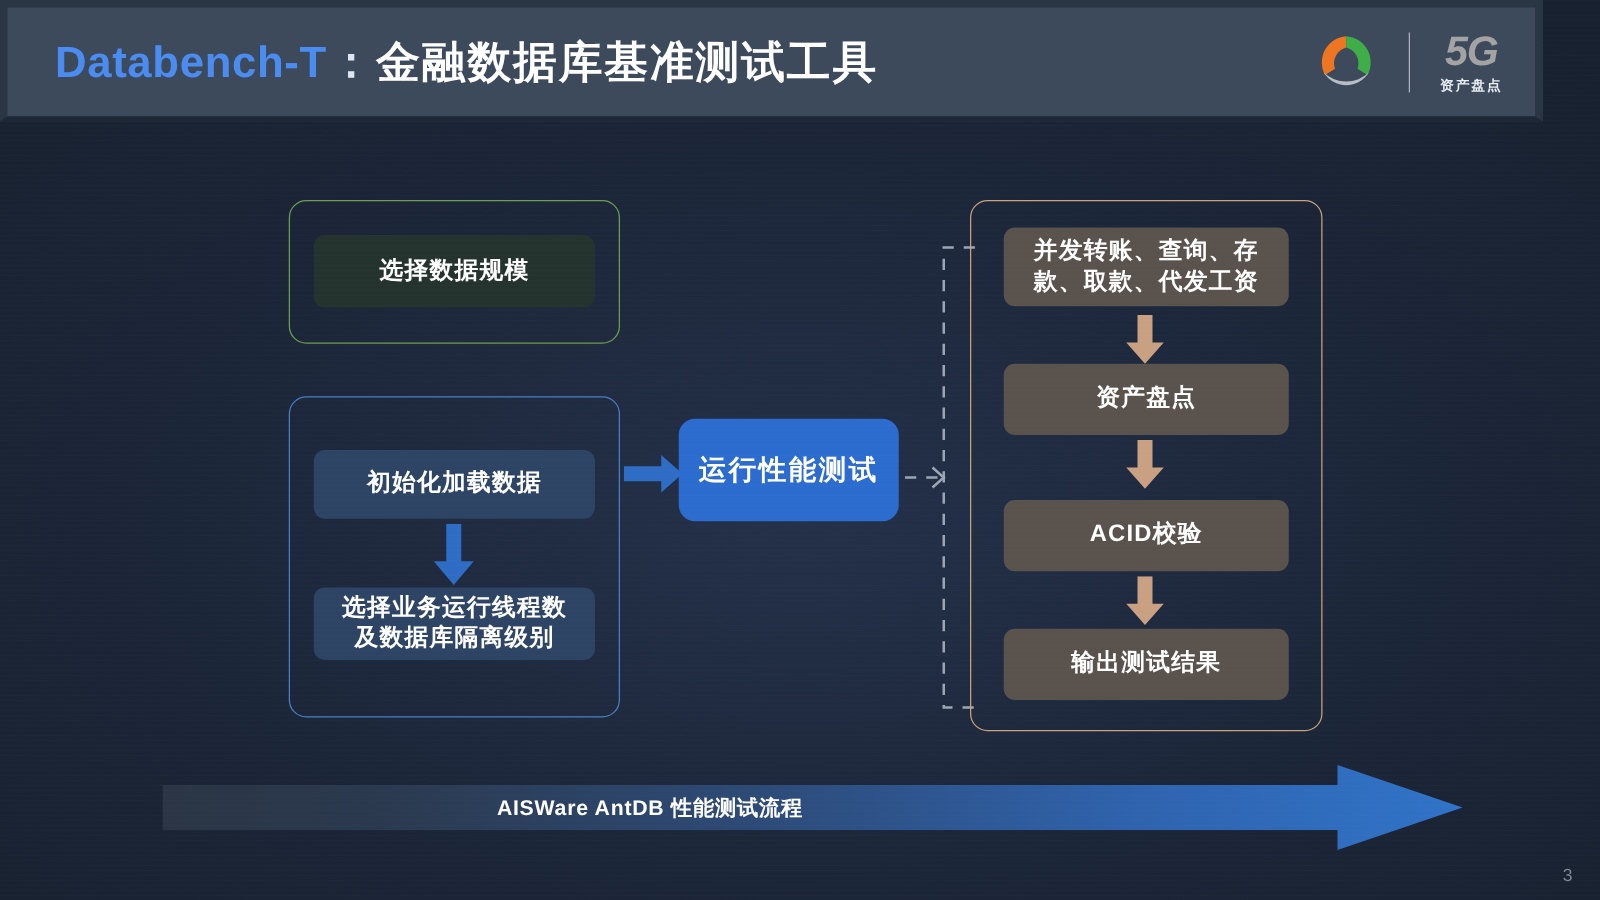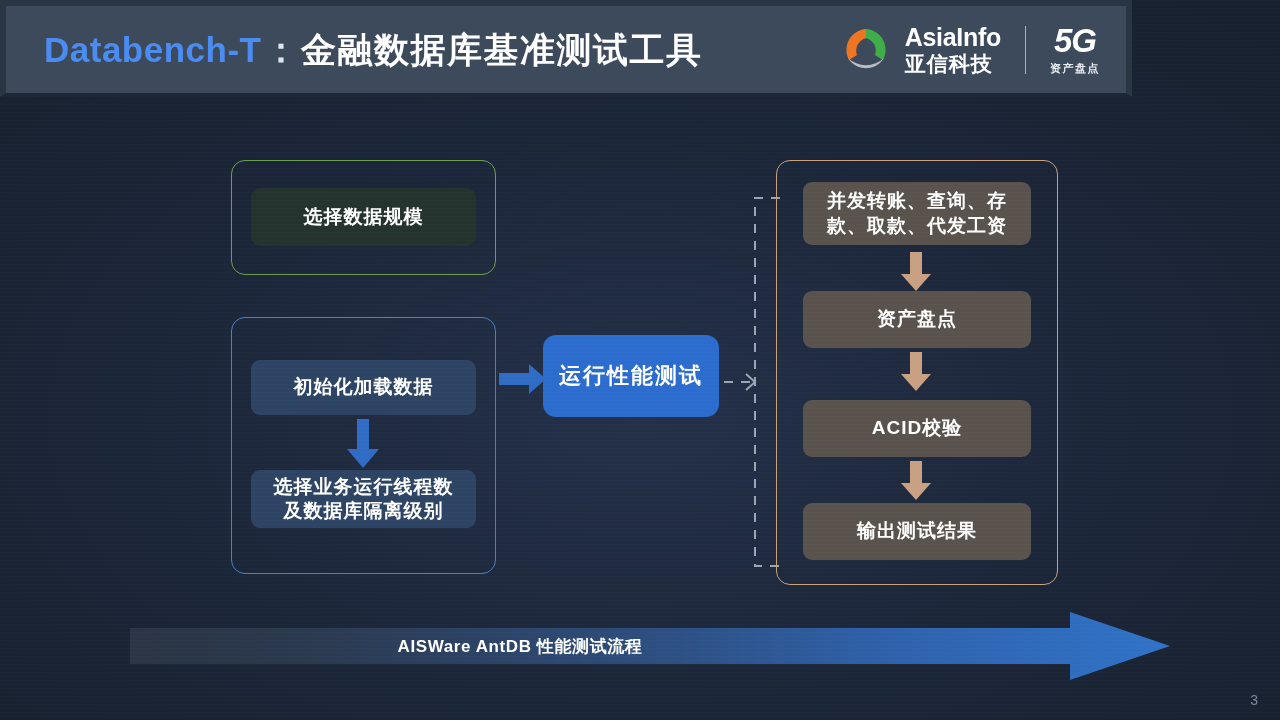"Databench-T：金融数据库基准测试工具" .header-bar { width: 1132px -> 1234px }
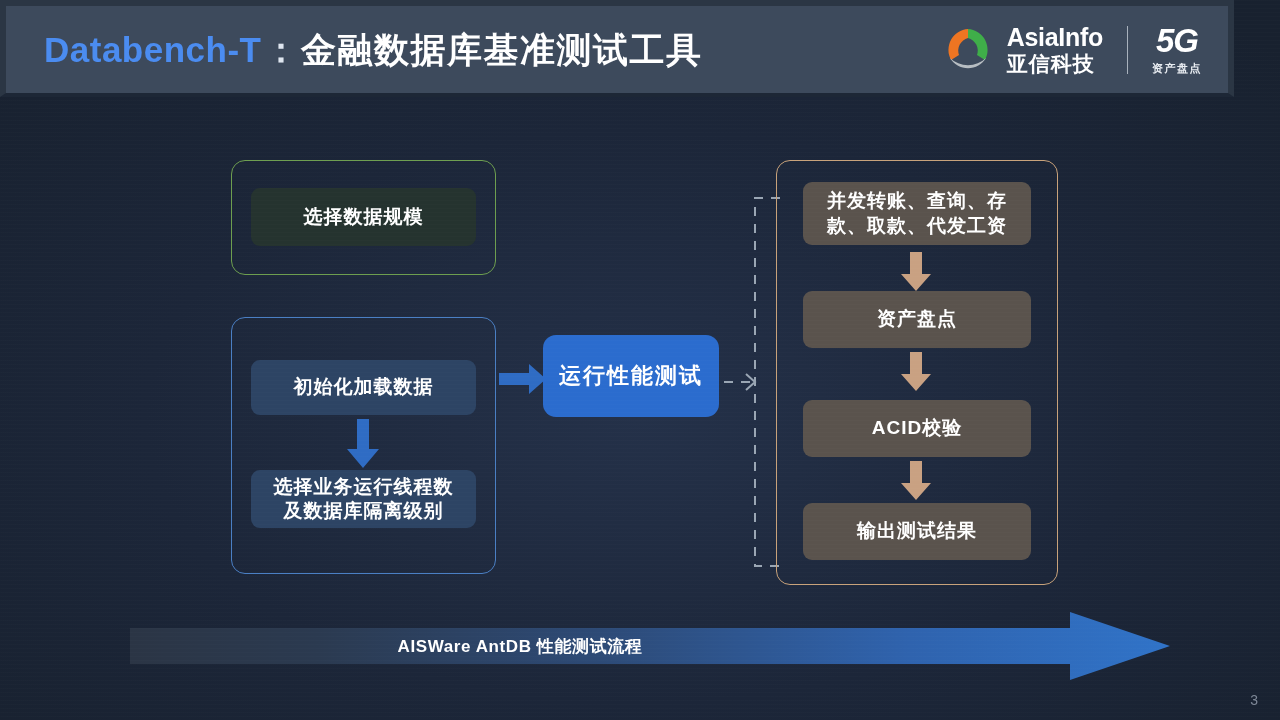"AsiaInfo" div.logo-words { html: <div> <span>AsiaInfo</span> <span>亚信科技</span> </div> -> none }
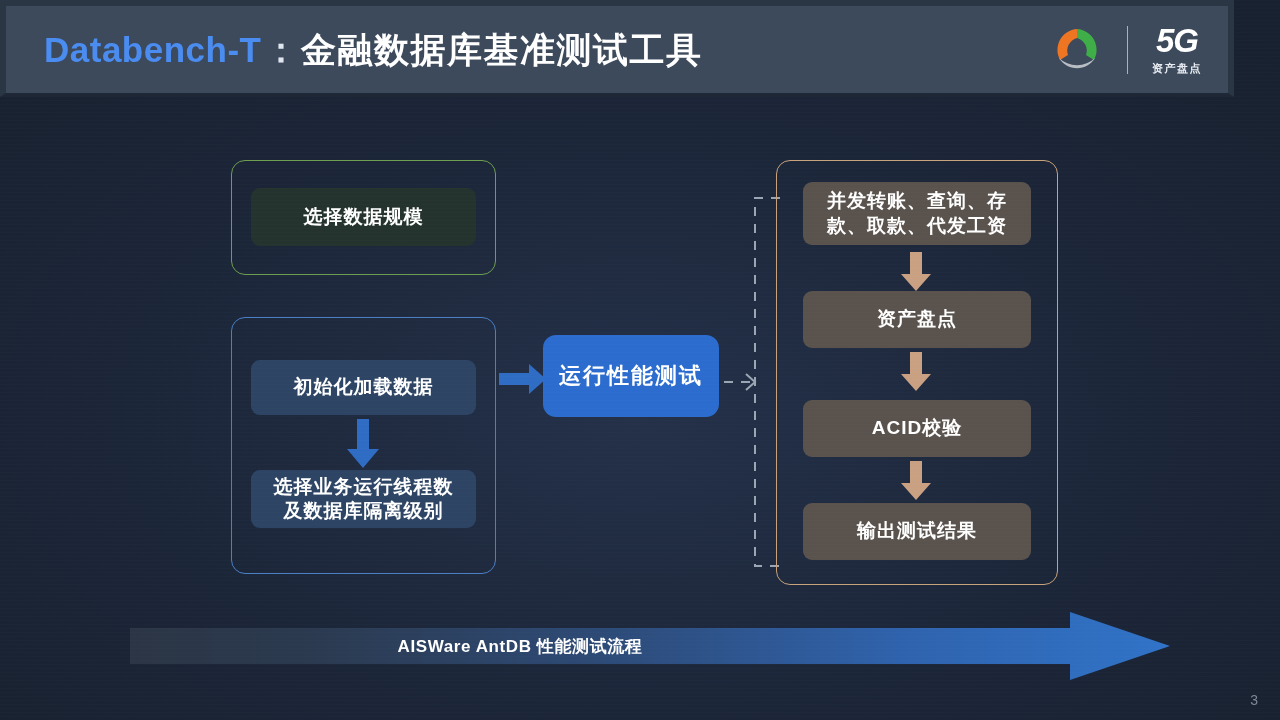"5G" .fiveg-main { color: #ffffff -> #a3a3a3 }
